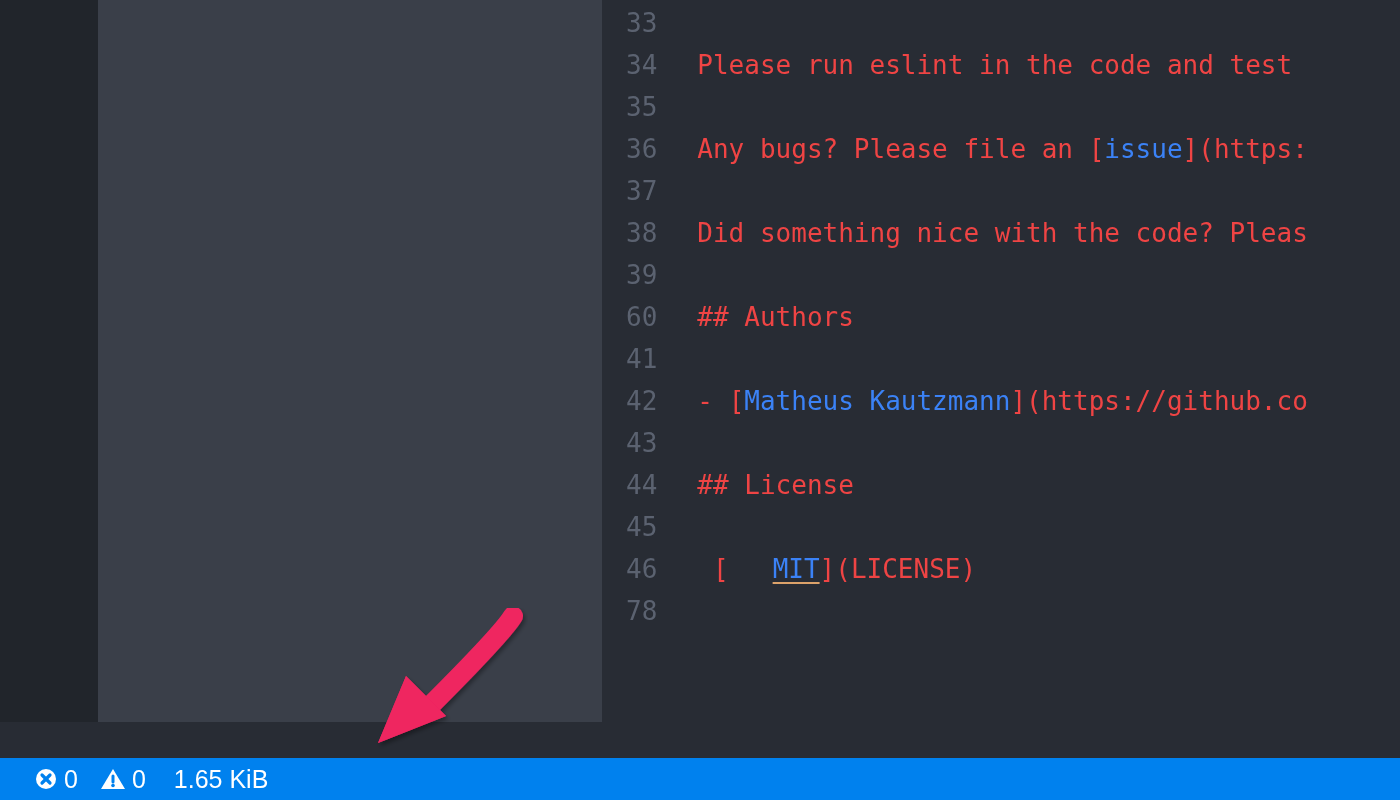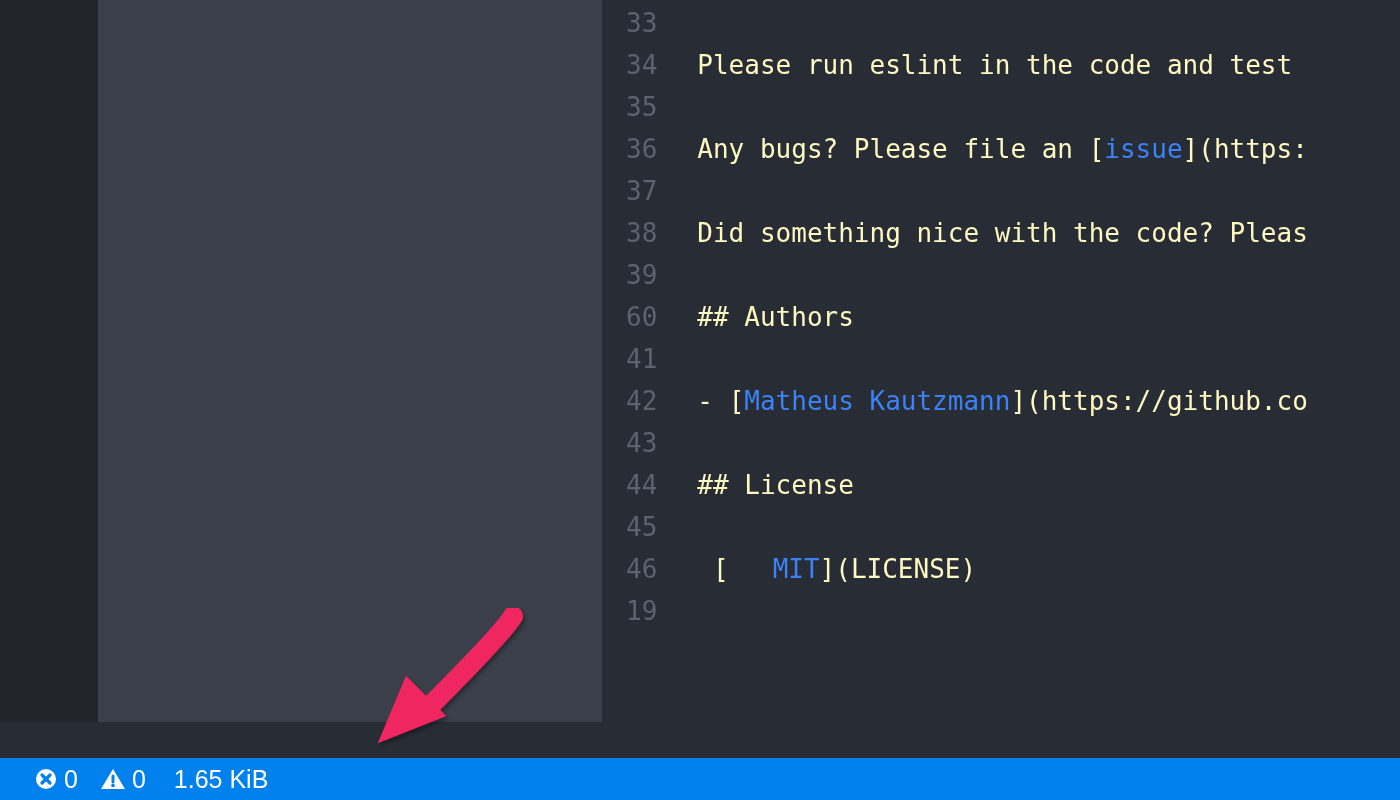"Please run eslint in the" .dim { color: #fef9c3 -> #ef4444 }
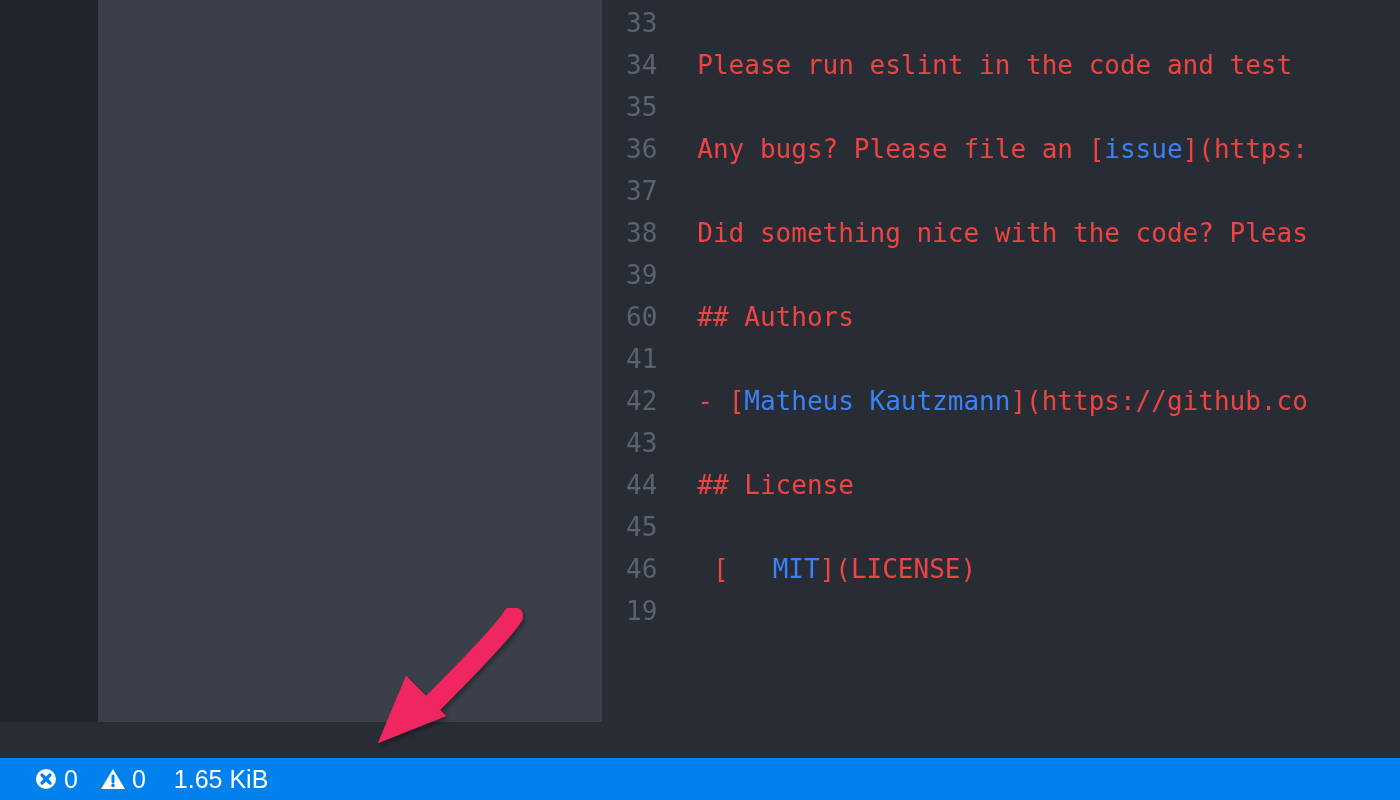"MIT" .underline-orange { text-decoration: none -> underline }
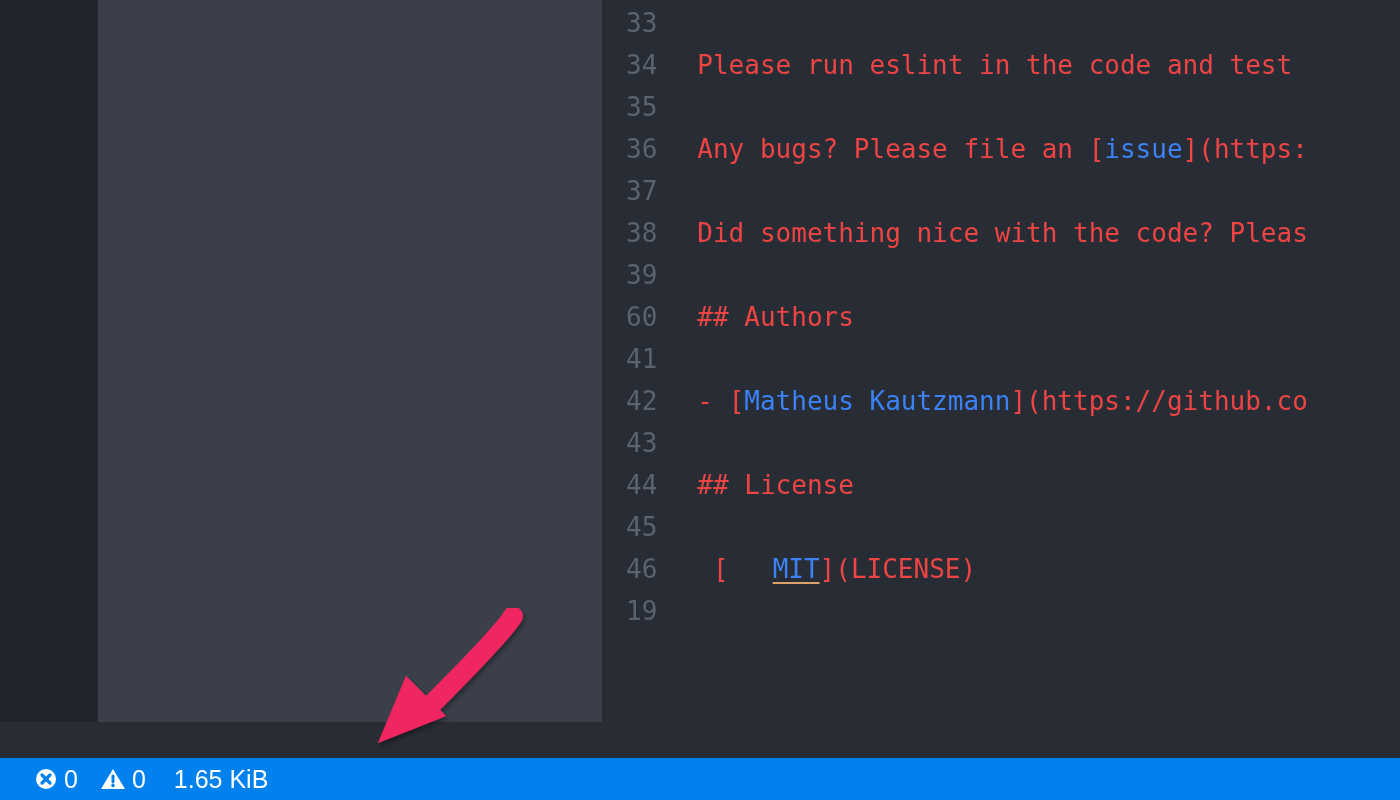"19" div.line-number { text: 19 -> 78 }
